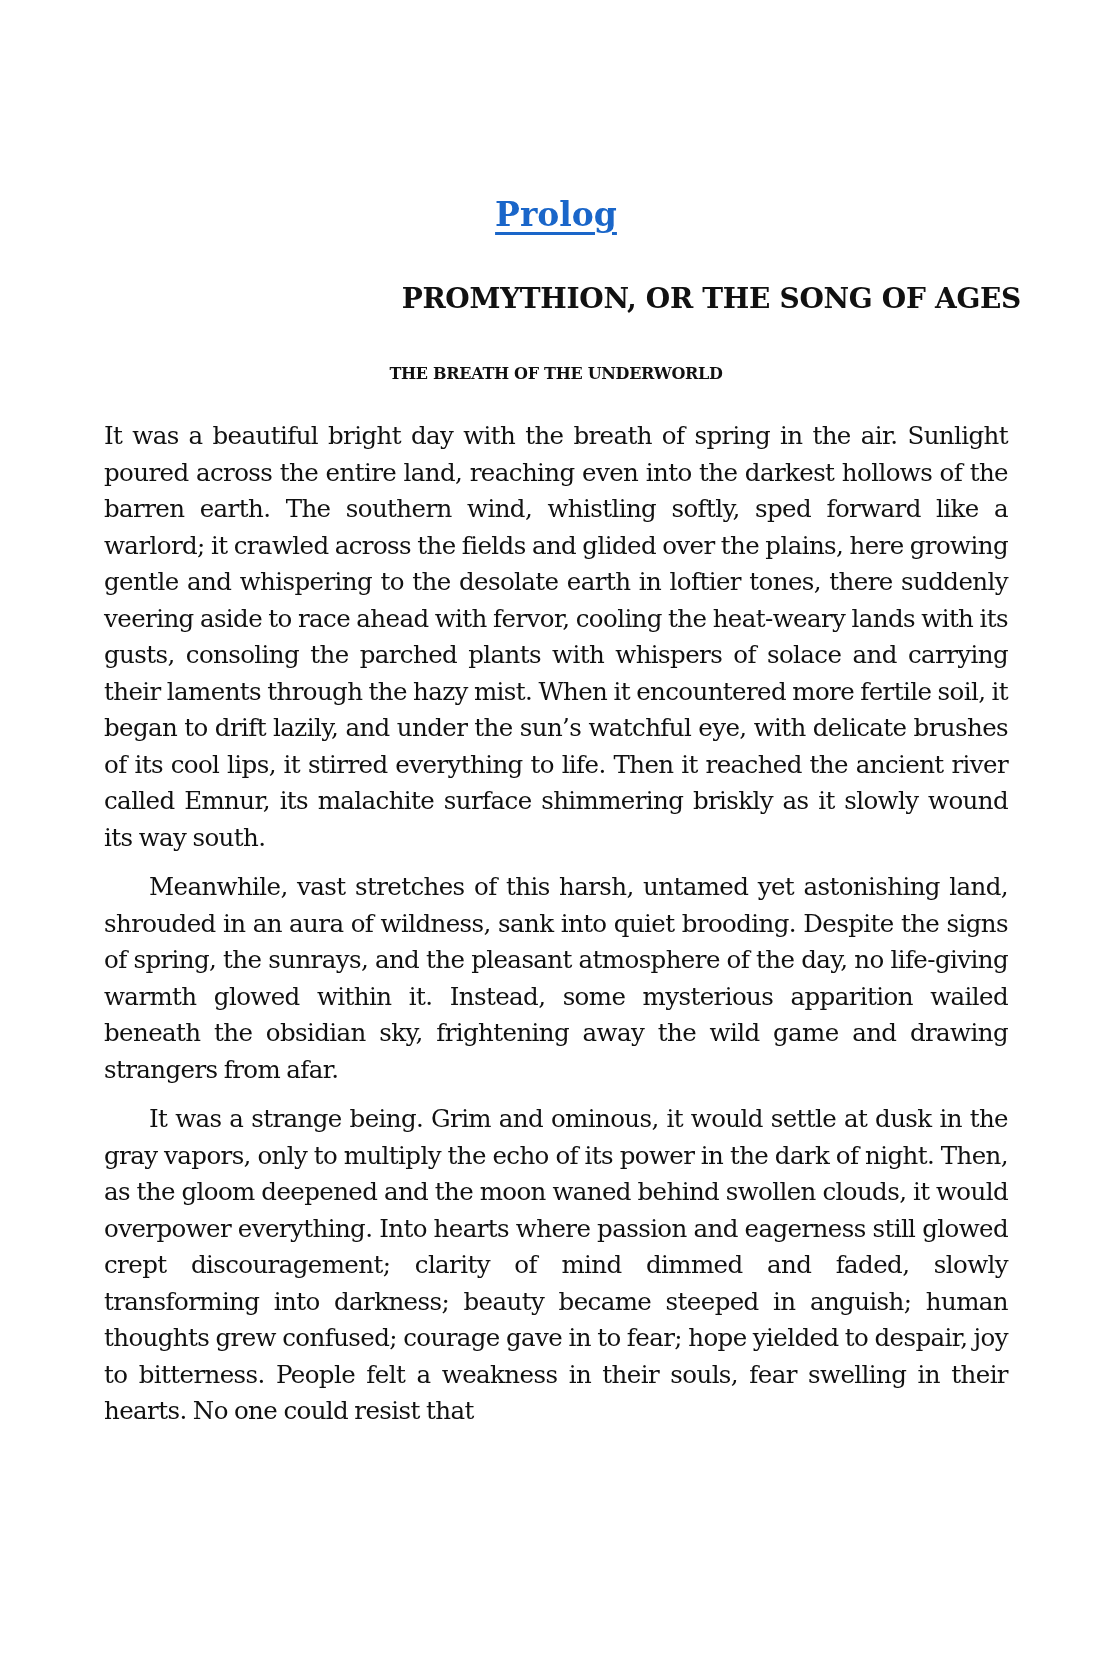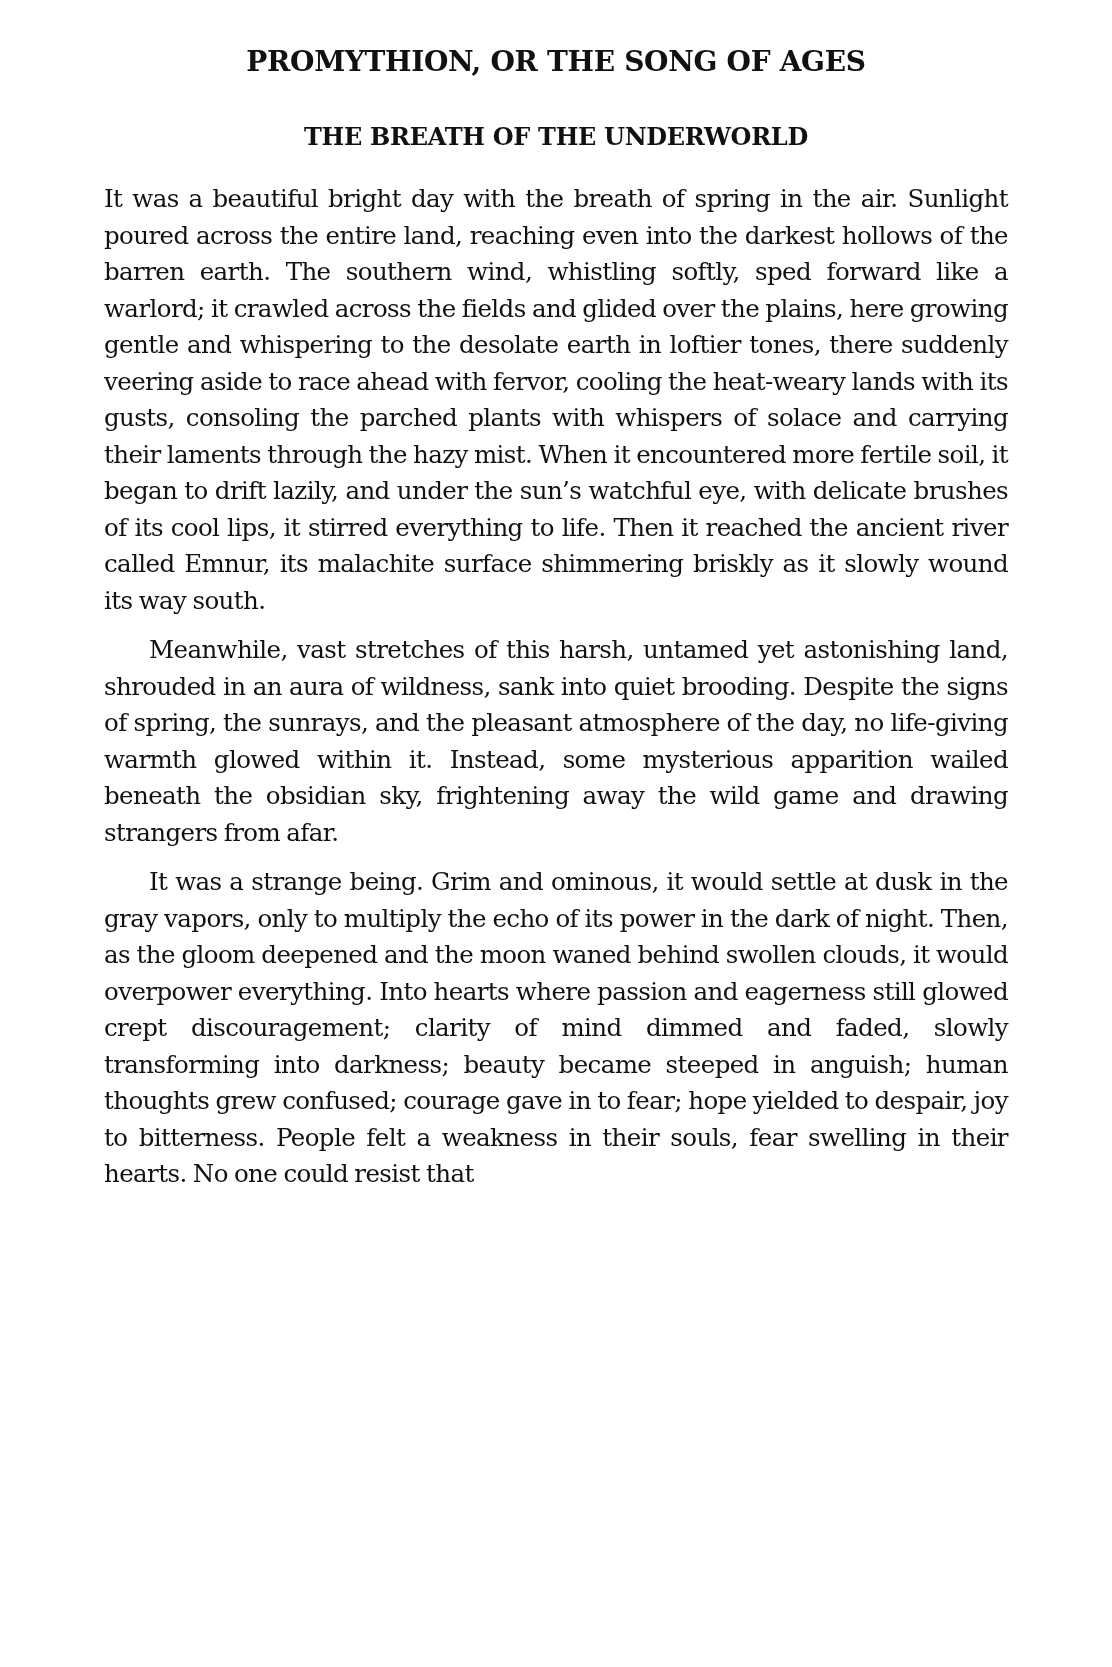"Prolog" a.chapter-link { html: none -> <a>Prolog</a> }
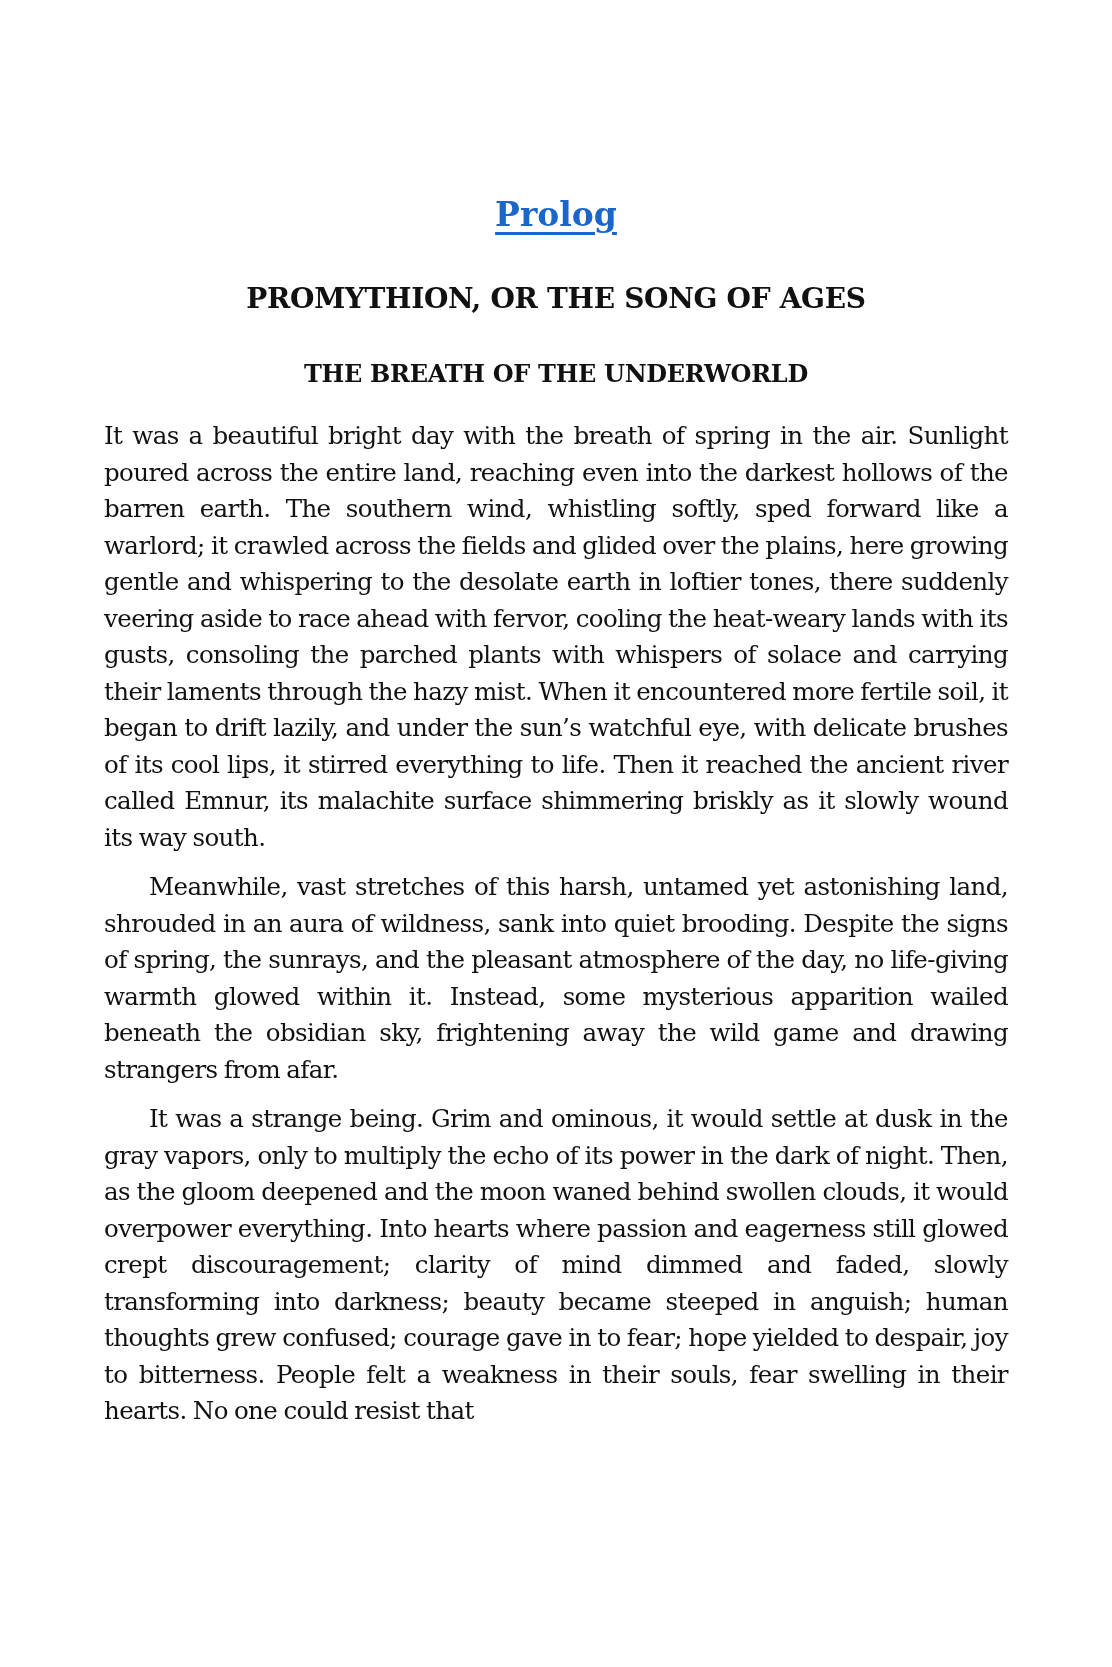"PROMYTHION, OR THE SONG OF" .title { text-align: center -> right }
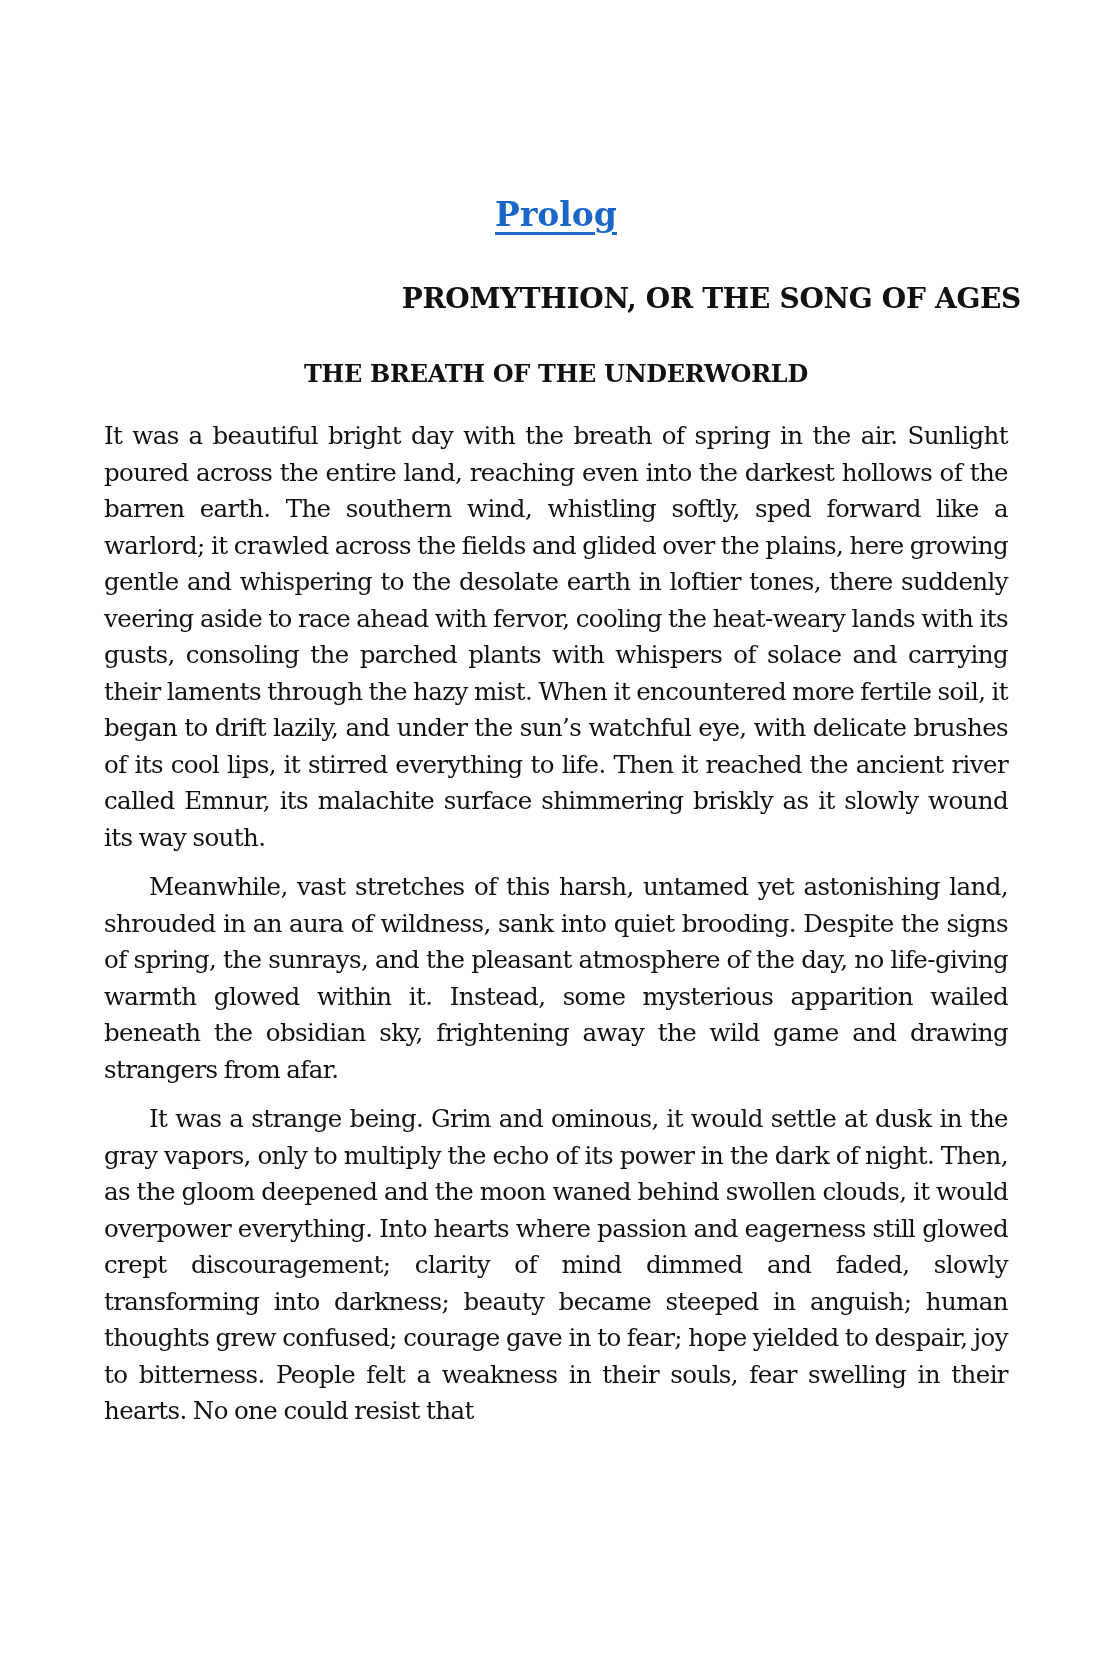"THE BREATH OF THE UNDERWORLD" .subtitle { font-size: 24px -> 16px }
